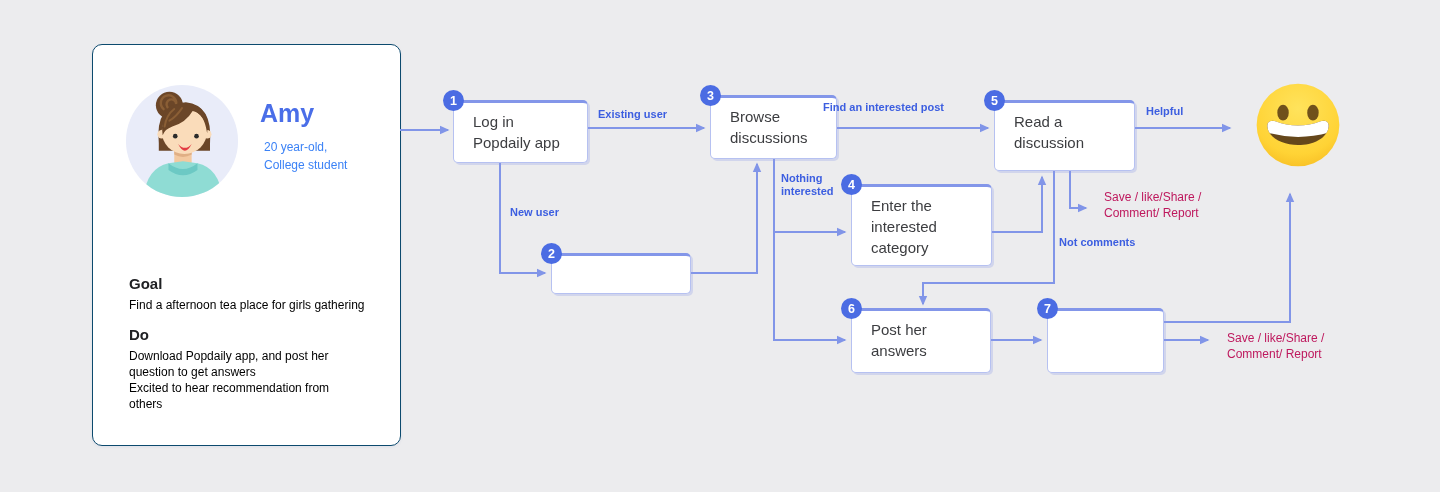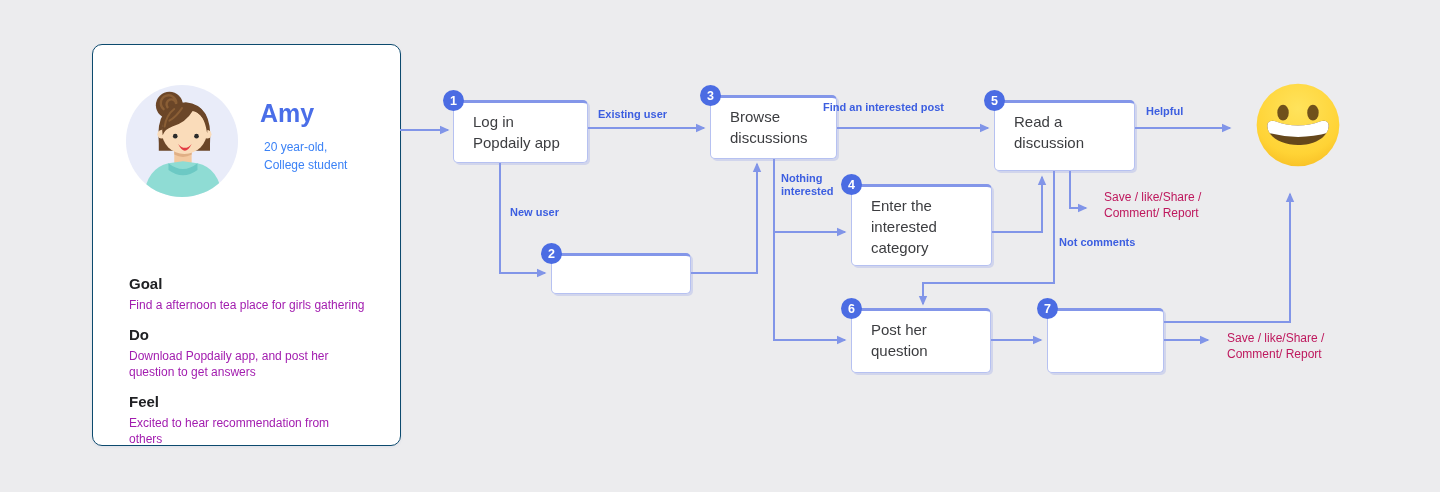"Find a afternoon tea place" .p-b { color: #a21caf -> #000000 }
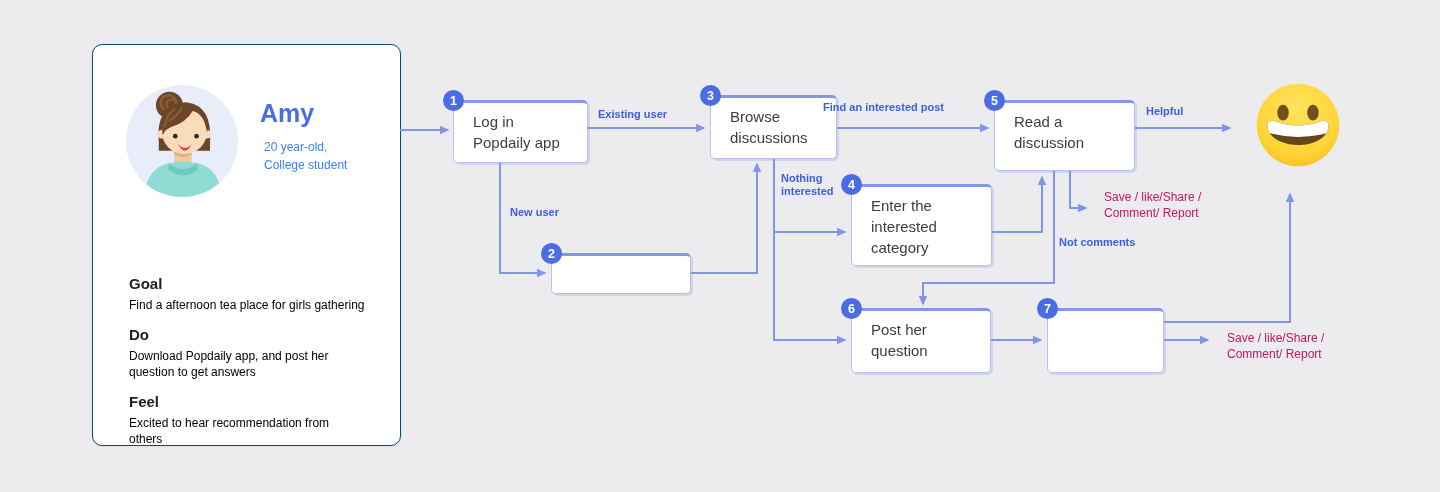"Post her" div.node-label { text: question -> answers }
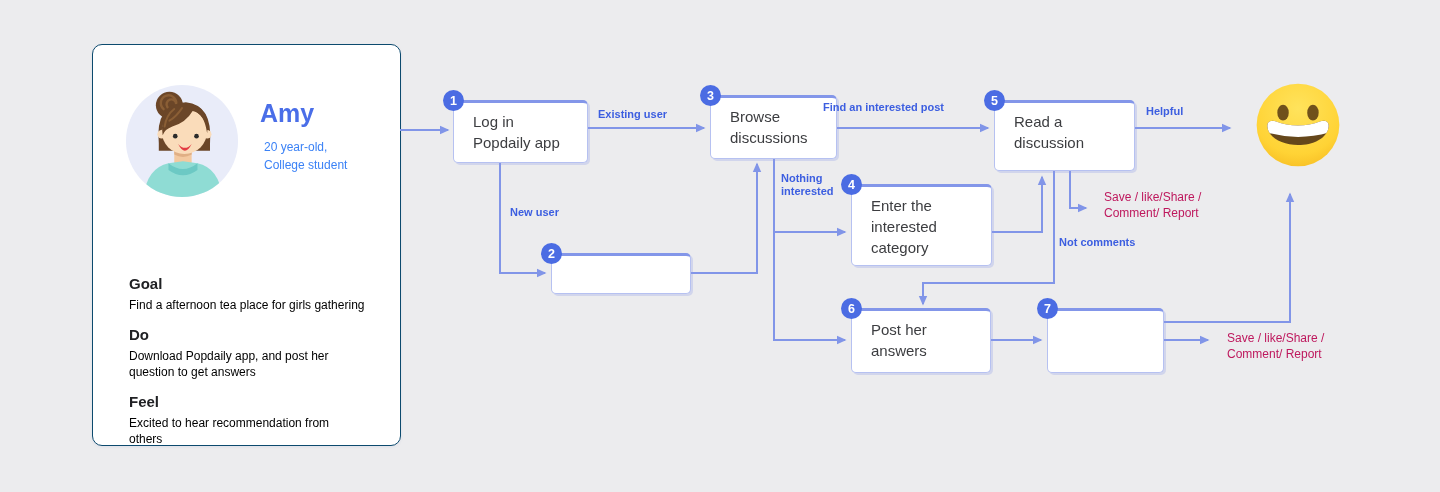"Feel" div.p-h { html: <div>Feel</div> -> none }
